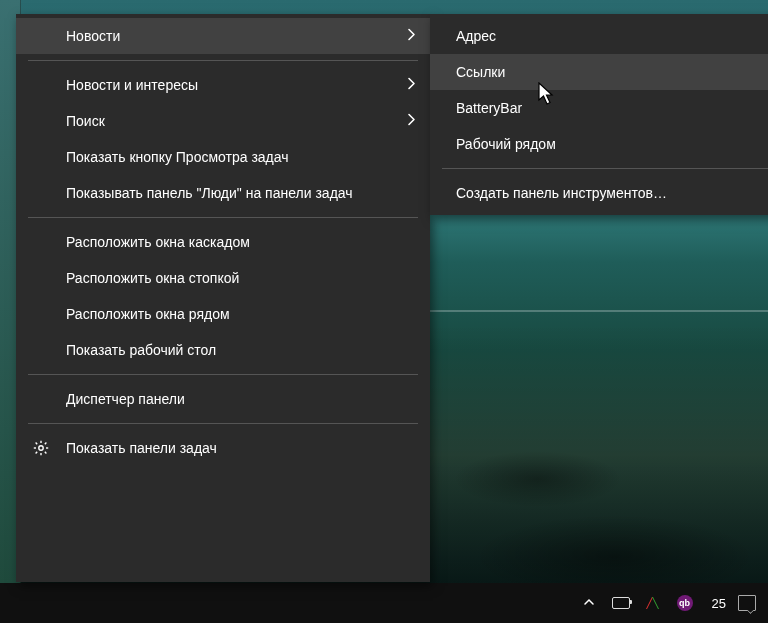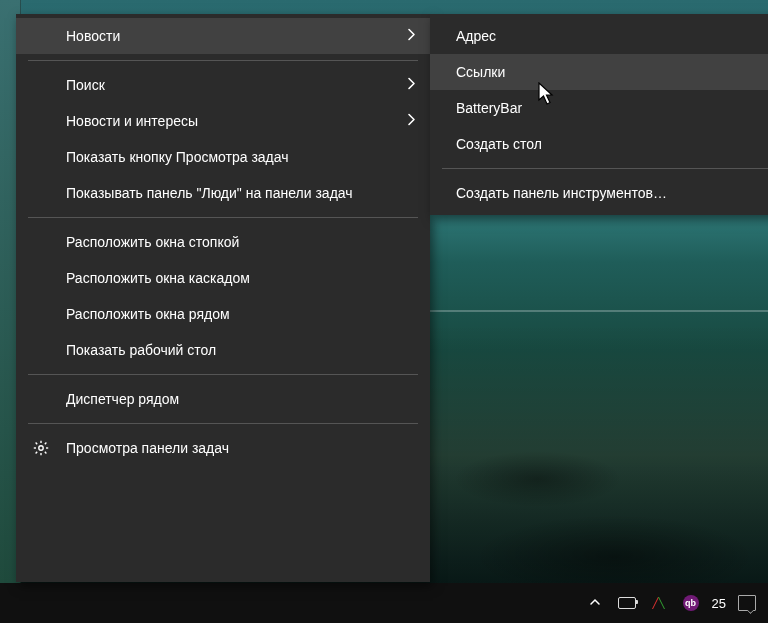"Поиск" div.menu-item { order: before "Новости и интересы" -> after "Новости и интересы" }
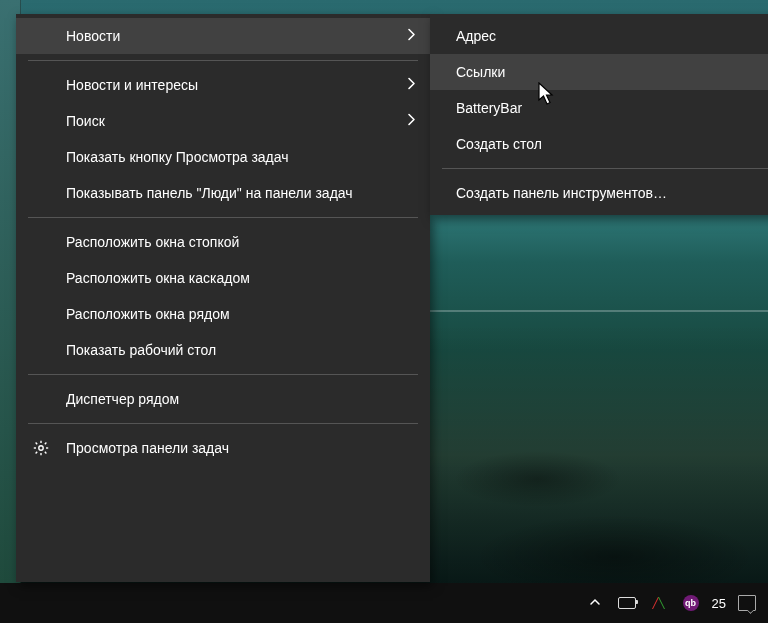"Создать стол" span { text: Создать стол -> Рабочий рядом }
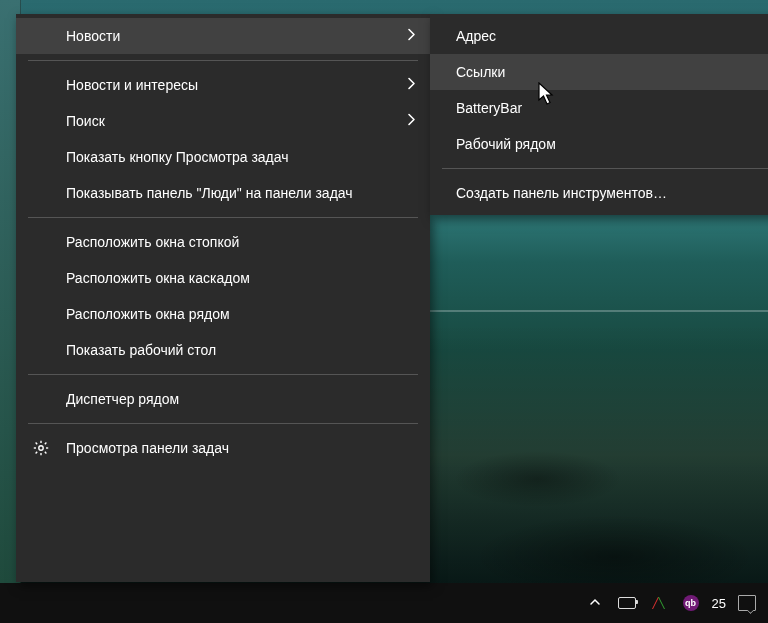"Расположить окна стопкой" div.menu-item { order: before "Расположить окна каскадом" -> after "Расположить окна каскадом" }
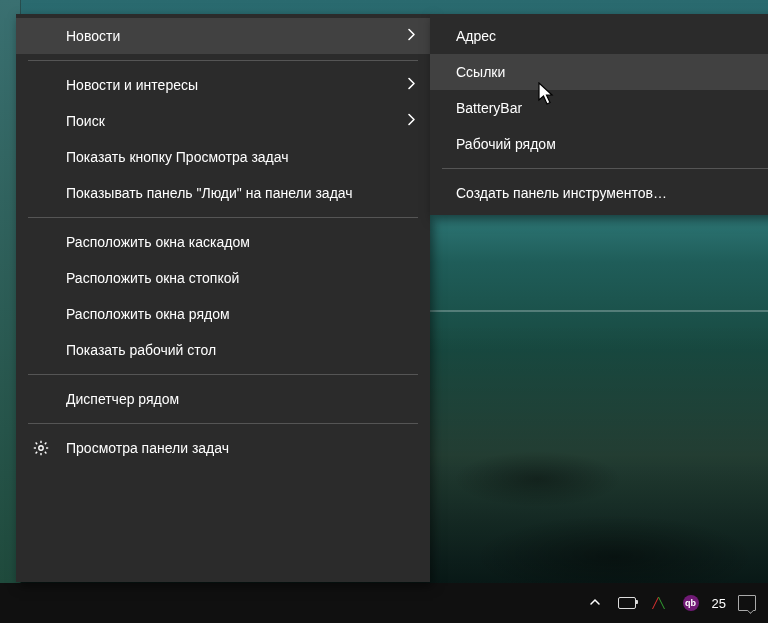"Диспетчер рядом" span { text: рядом -> панели }
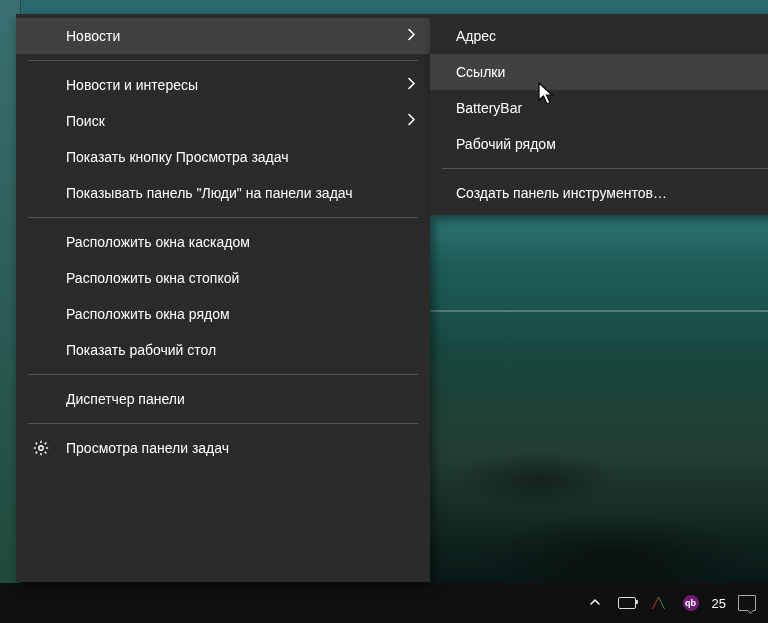"Просмотра панели задач" span { text: Просмотра -> Показать }
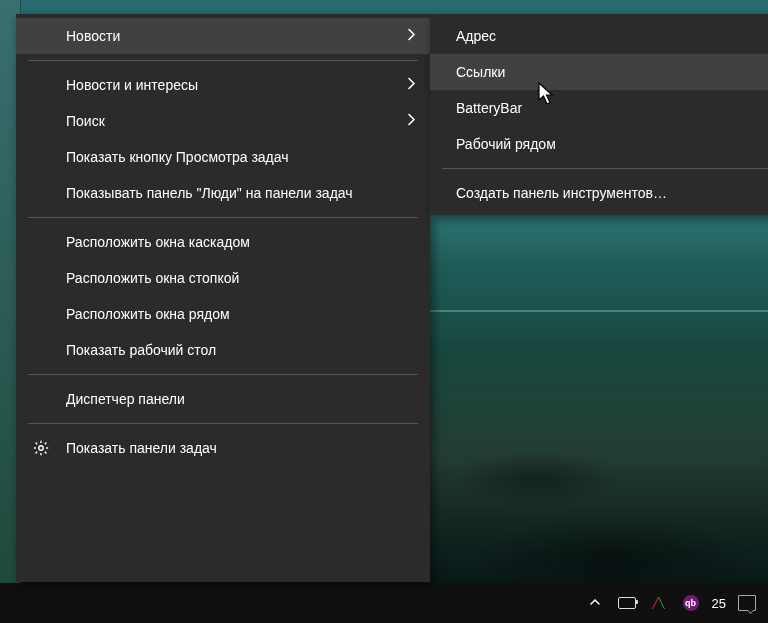"25" .perc { margin-left: 0 -> 6px }
